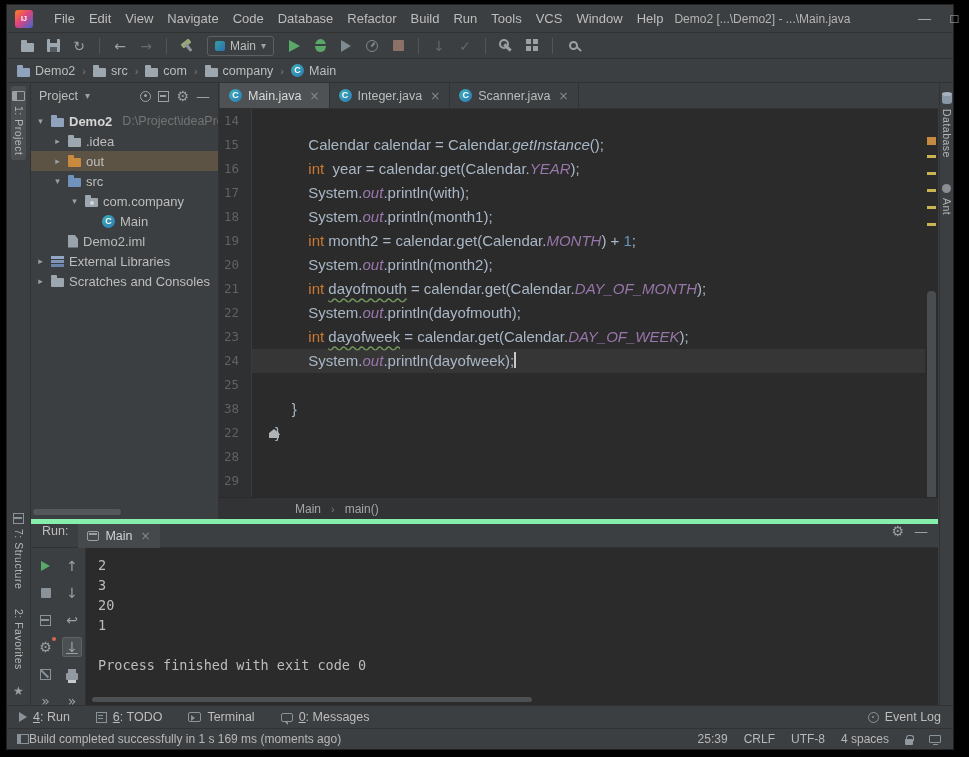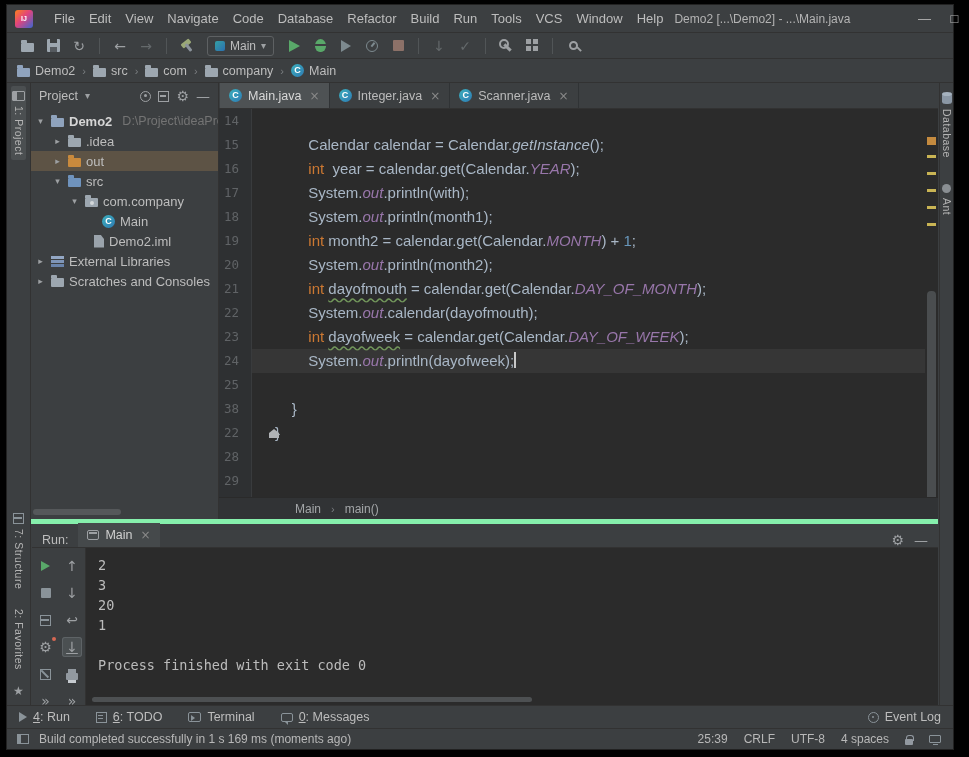"Demo2.iml" div.tree-row { margin-left: 26px -> none }
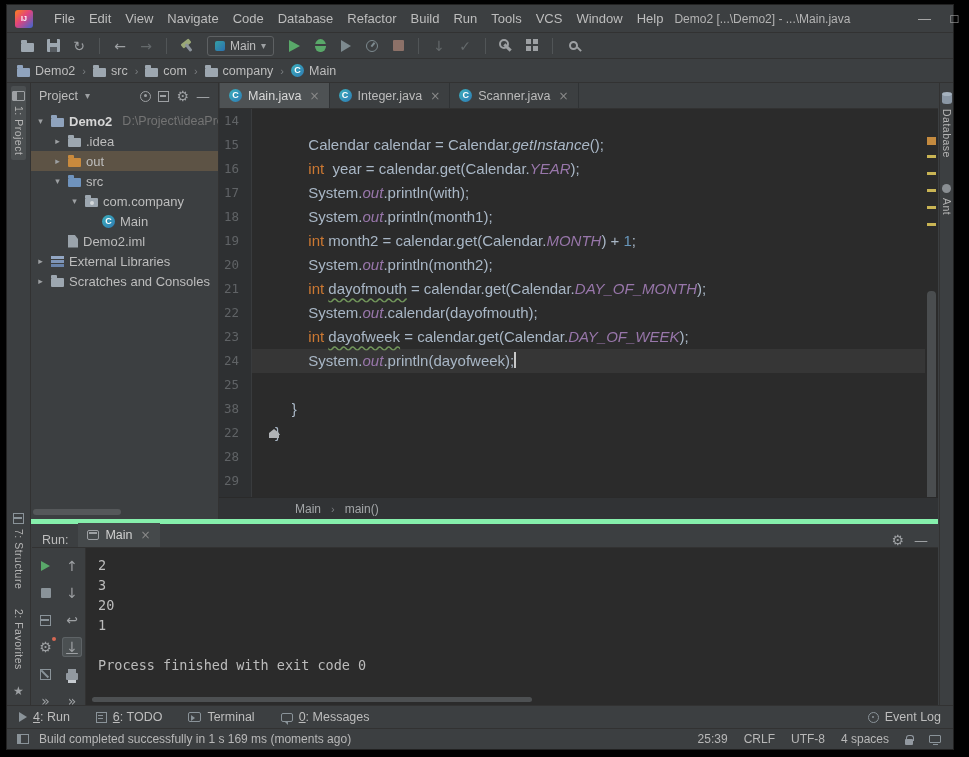".calendar(dayofmouth);" span.tk-p { text: .calendar -> .println }
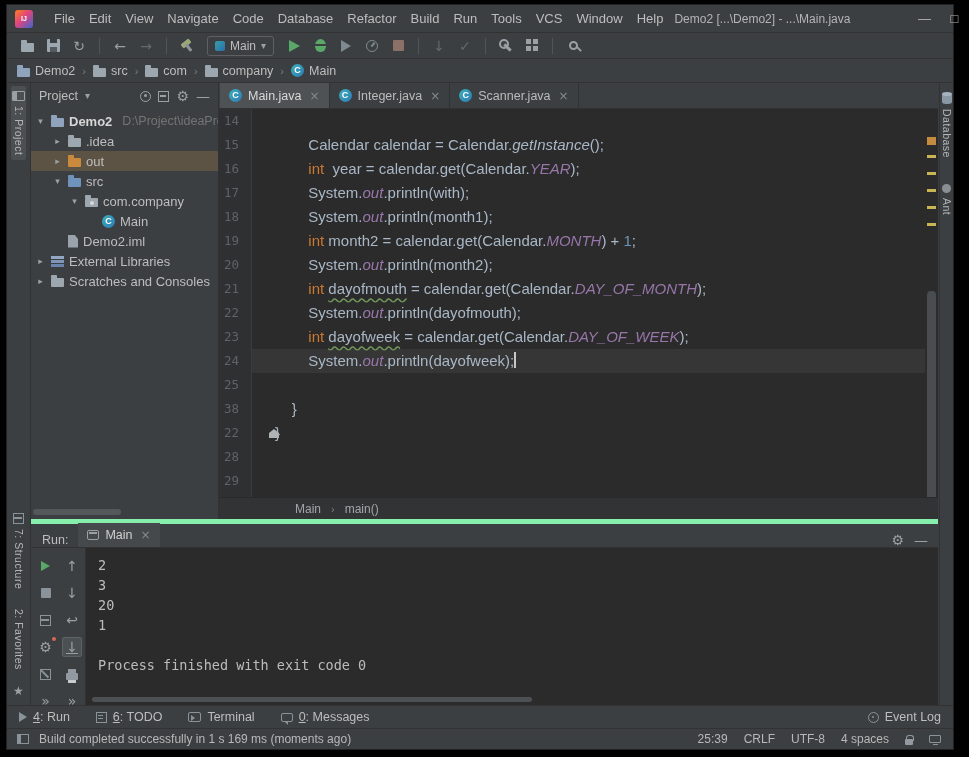"Run:" .run-header { align-items: flex-end -> flex-start }
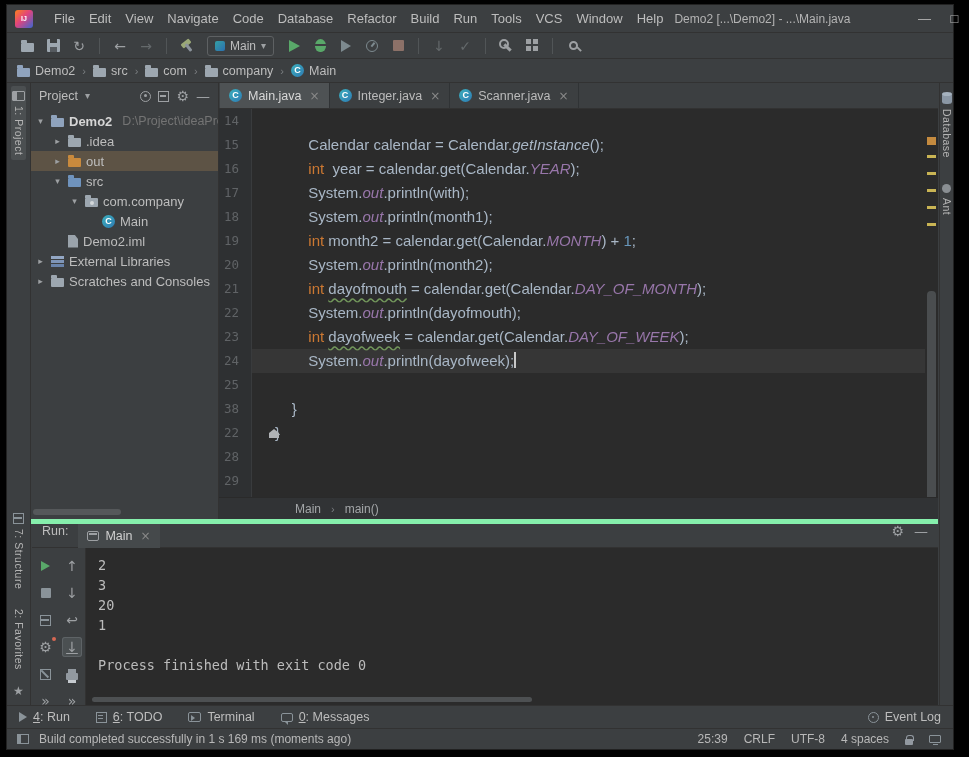"Build completed successfully in 1" .sb-msg { margin-left: 10px -> none }
